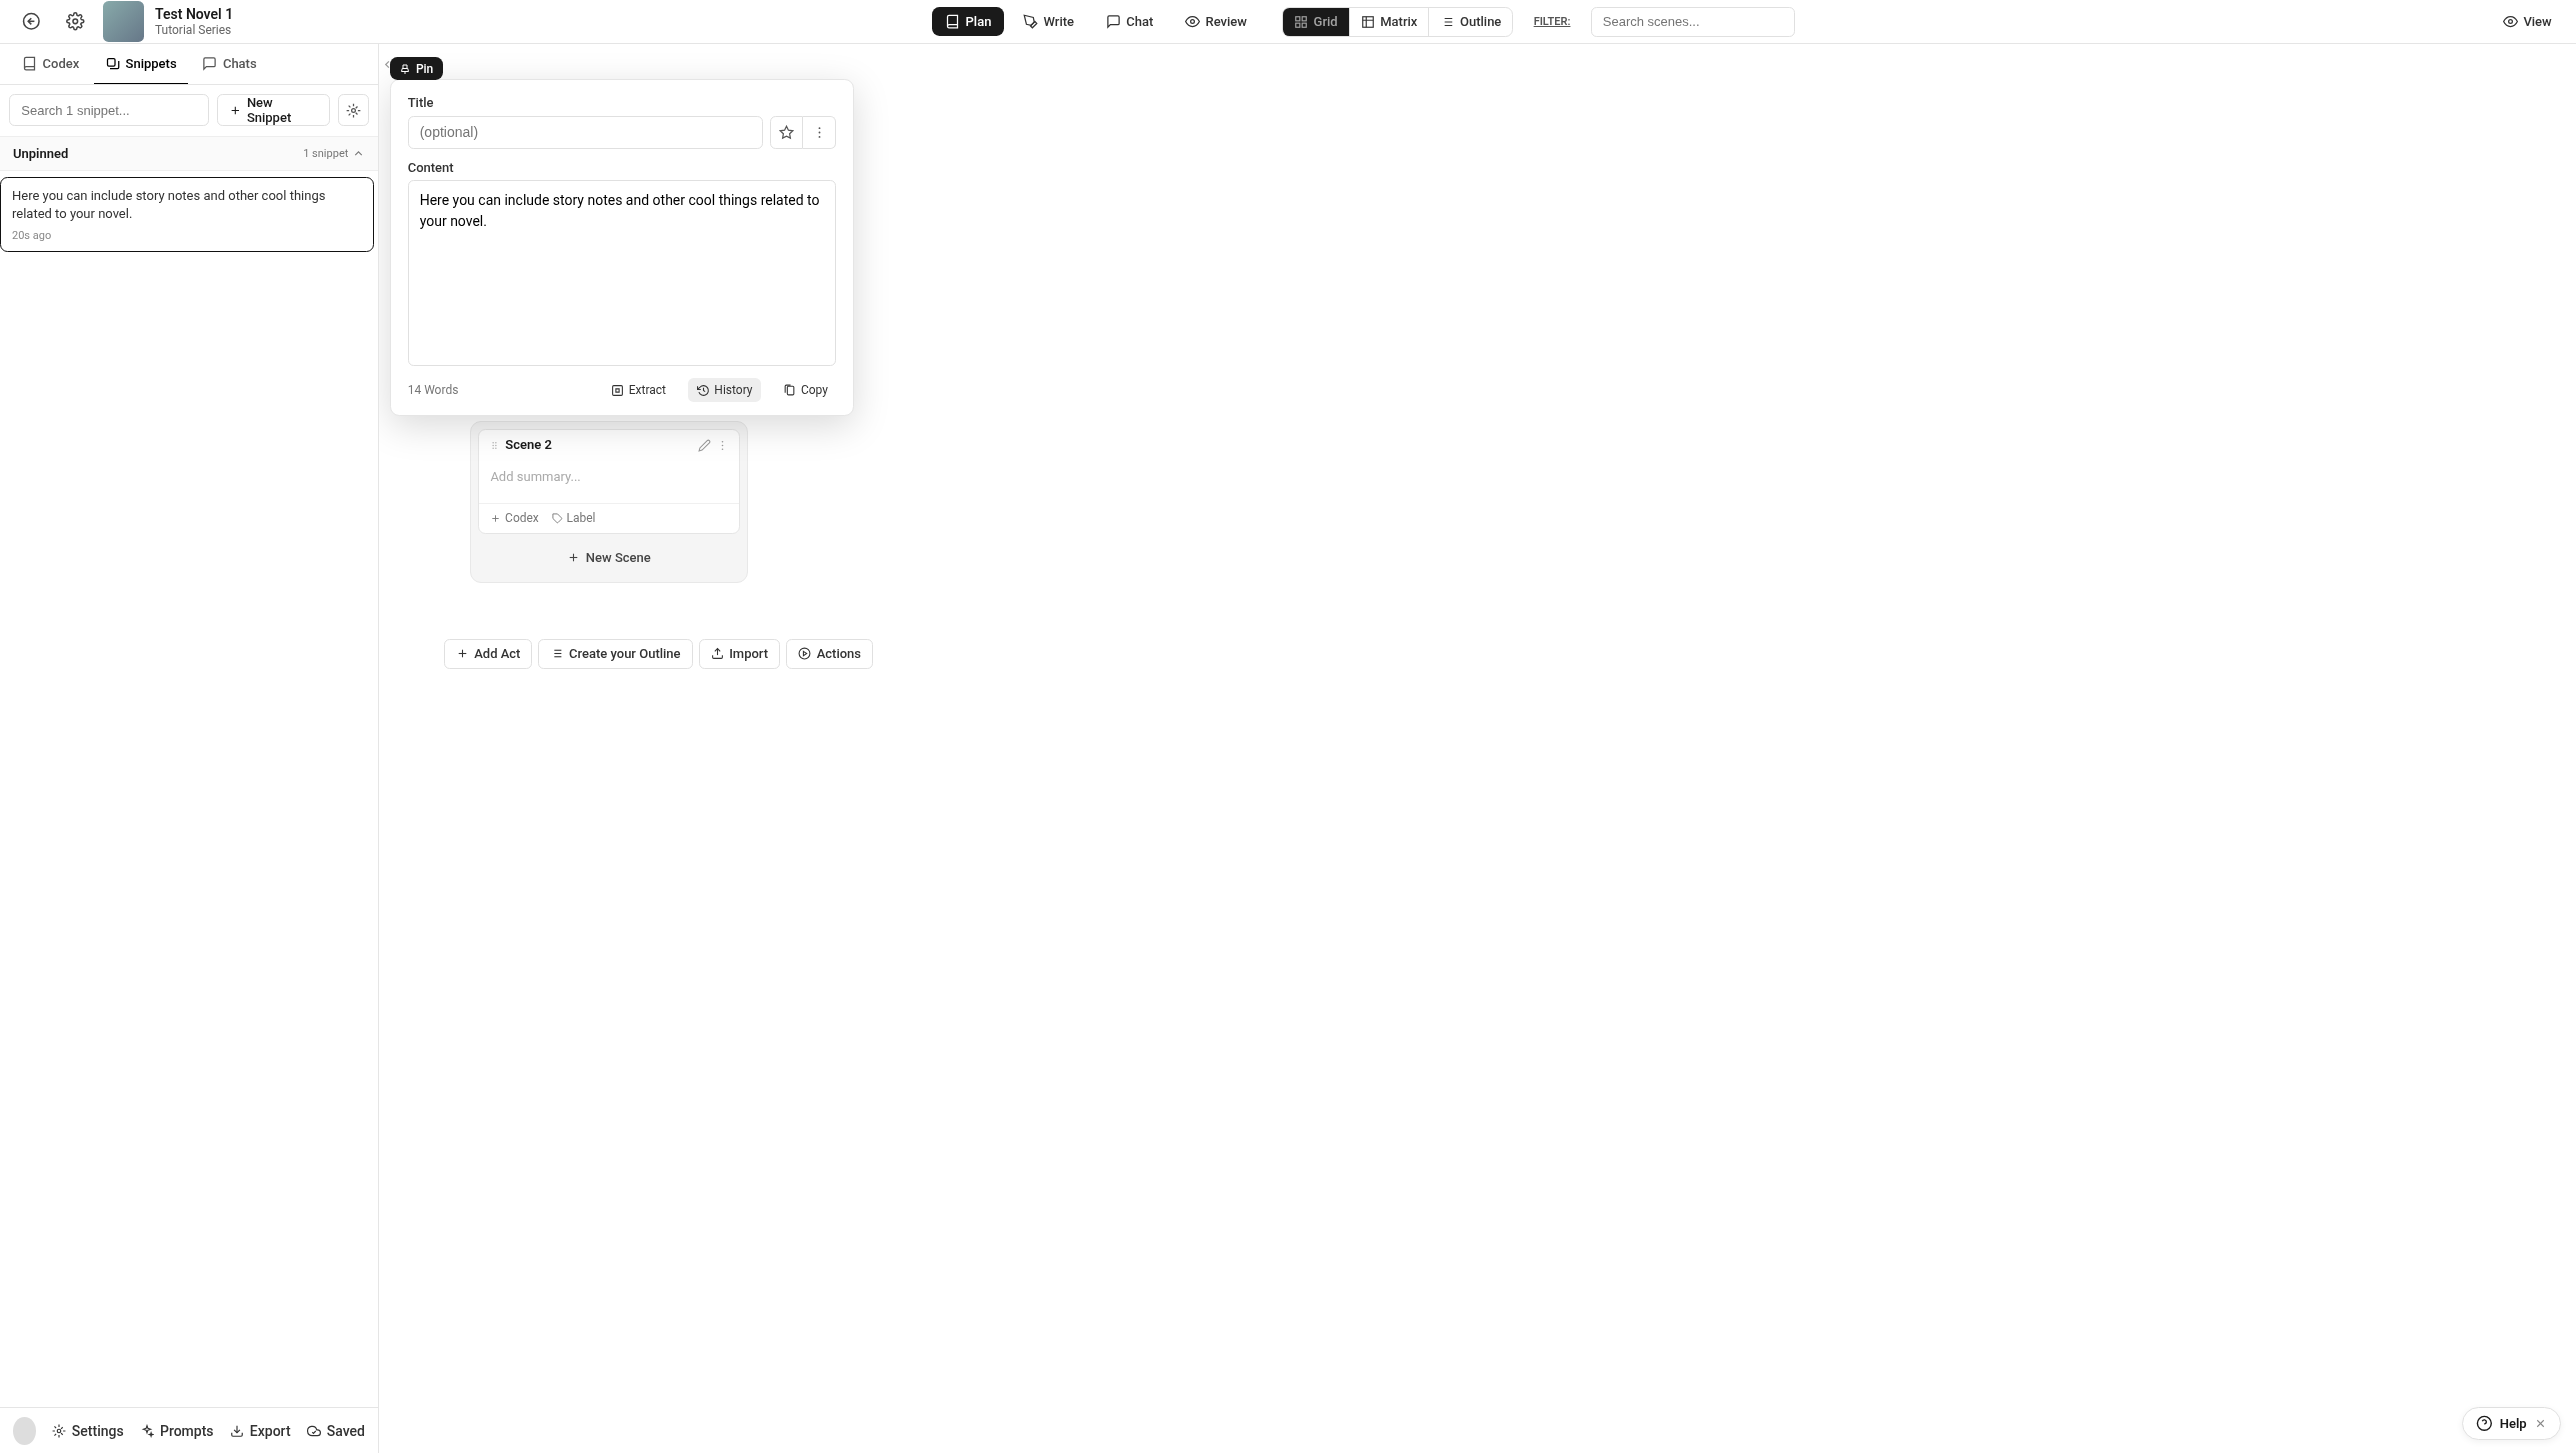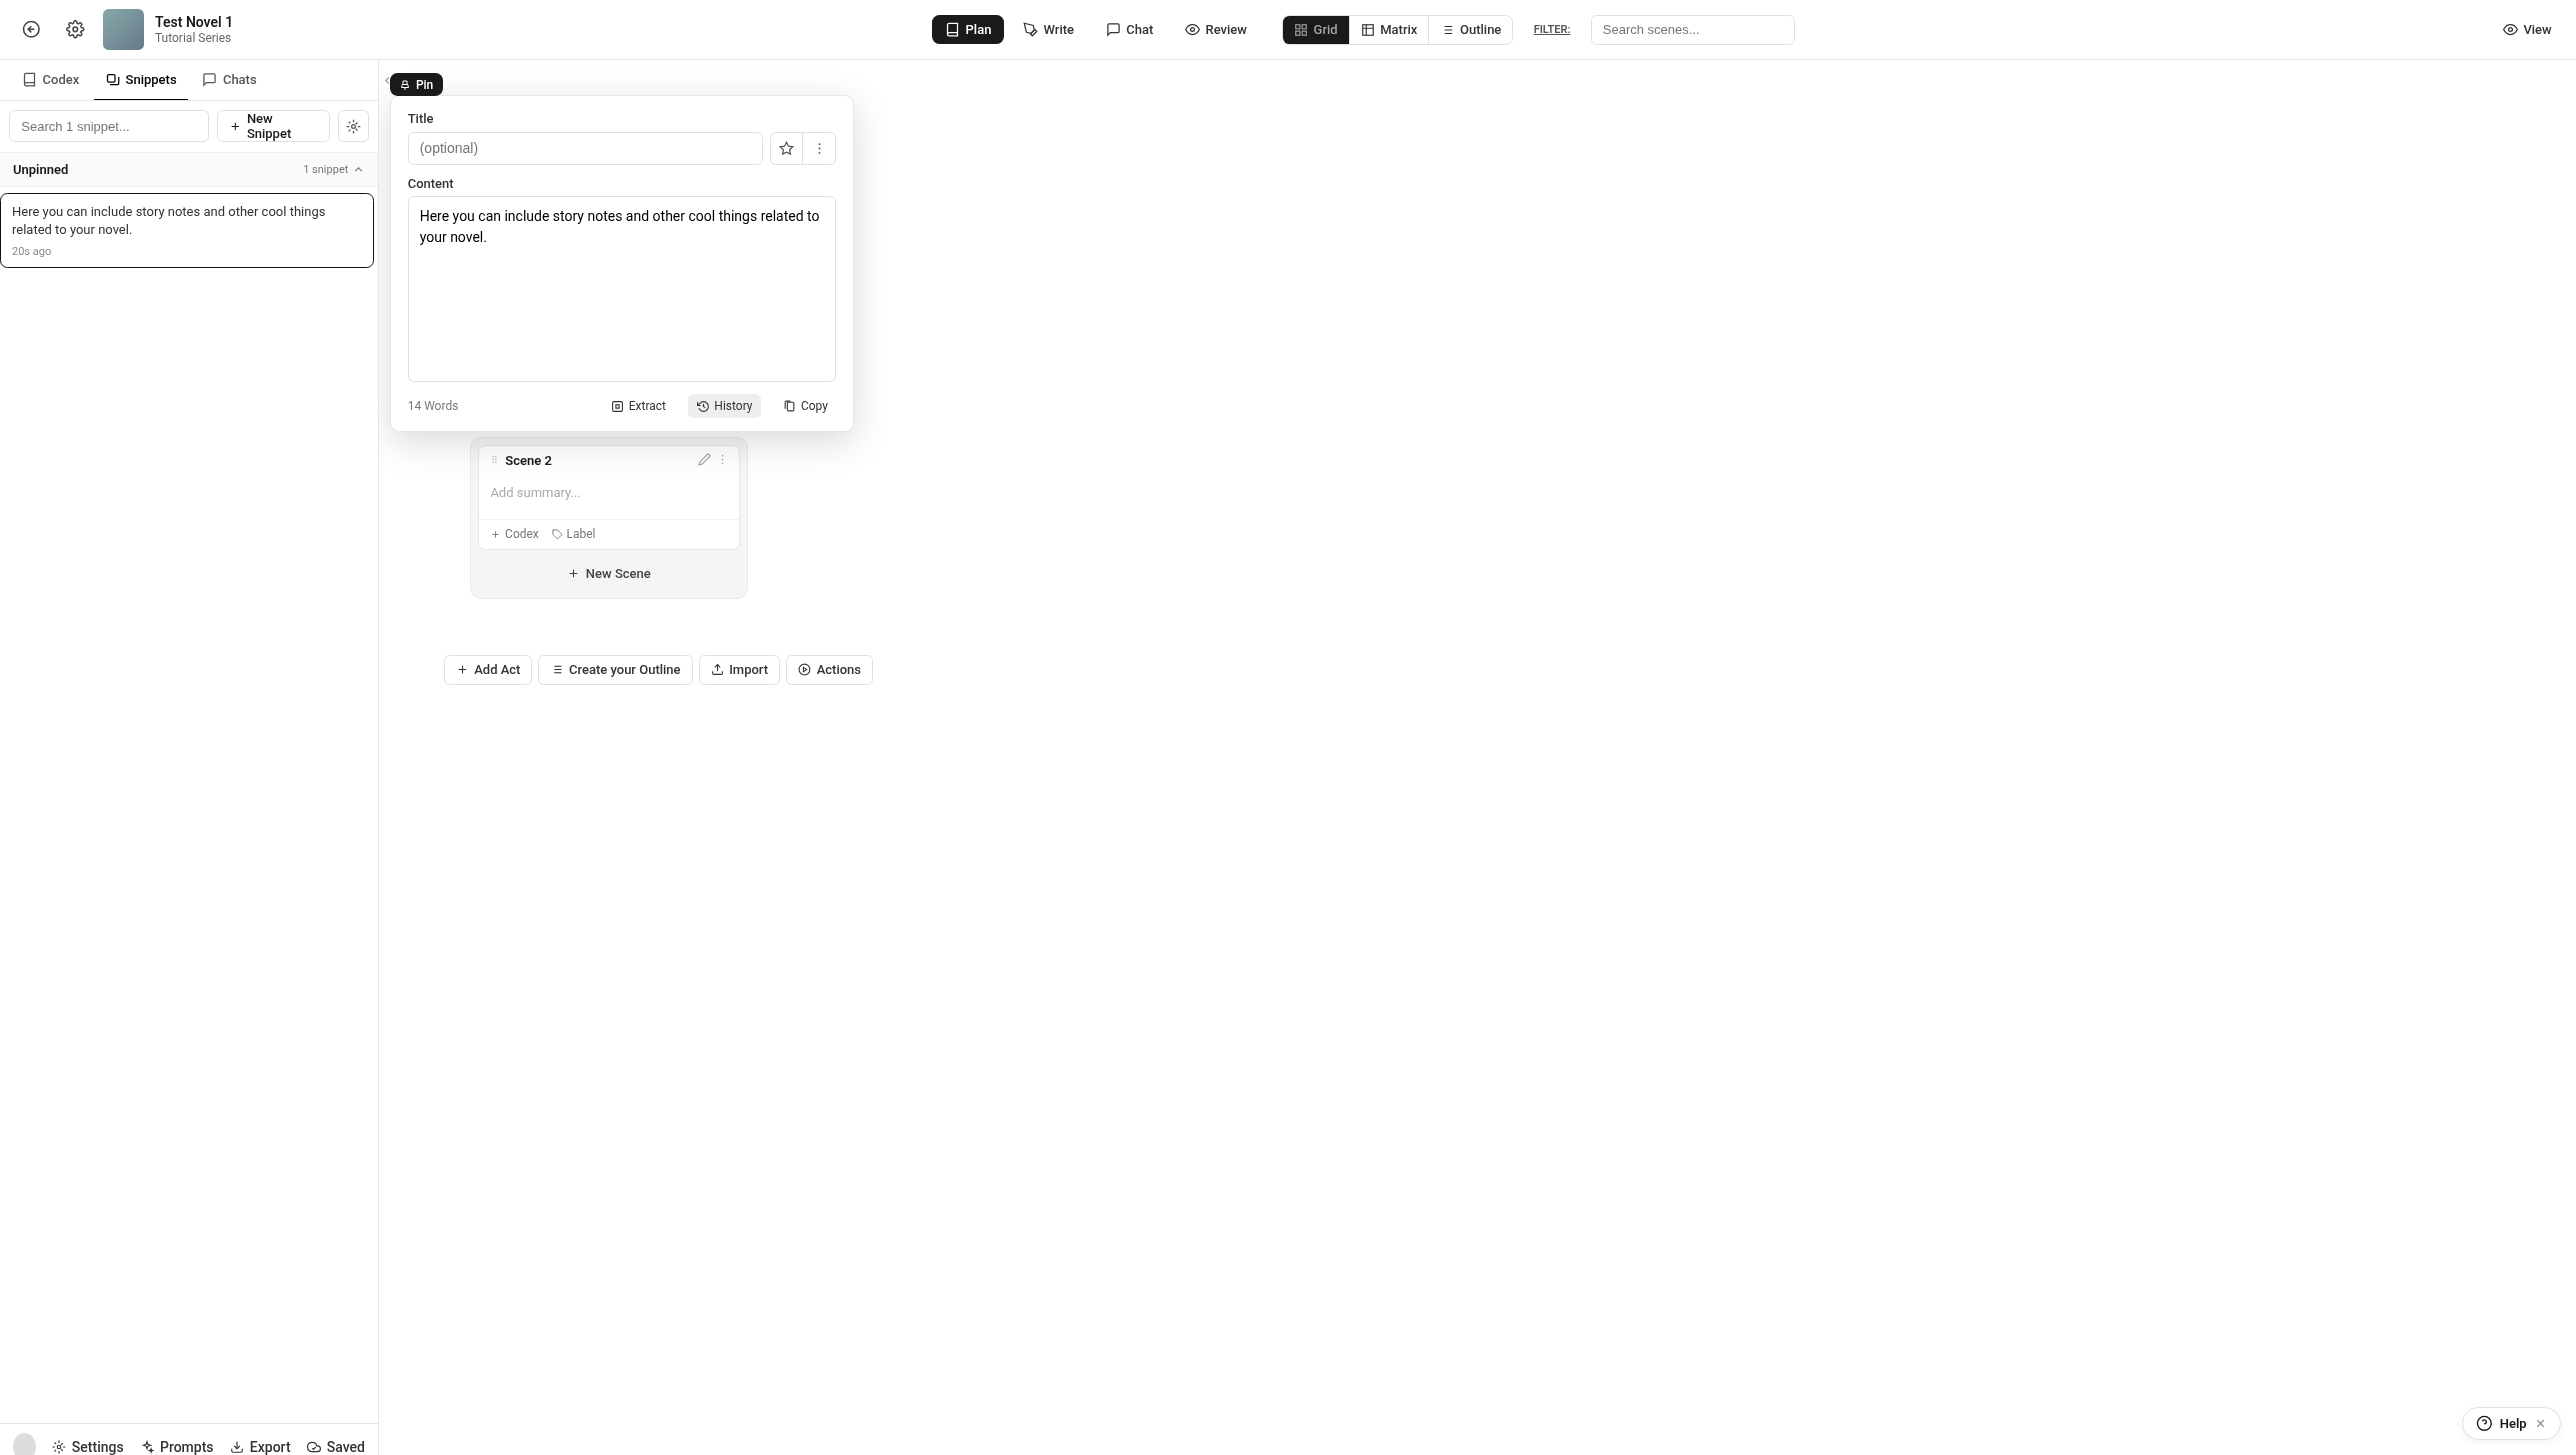"Test Novel 1" .top-header { height: 60px -> 44px }
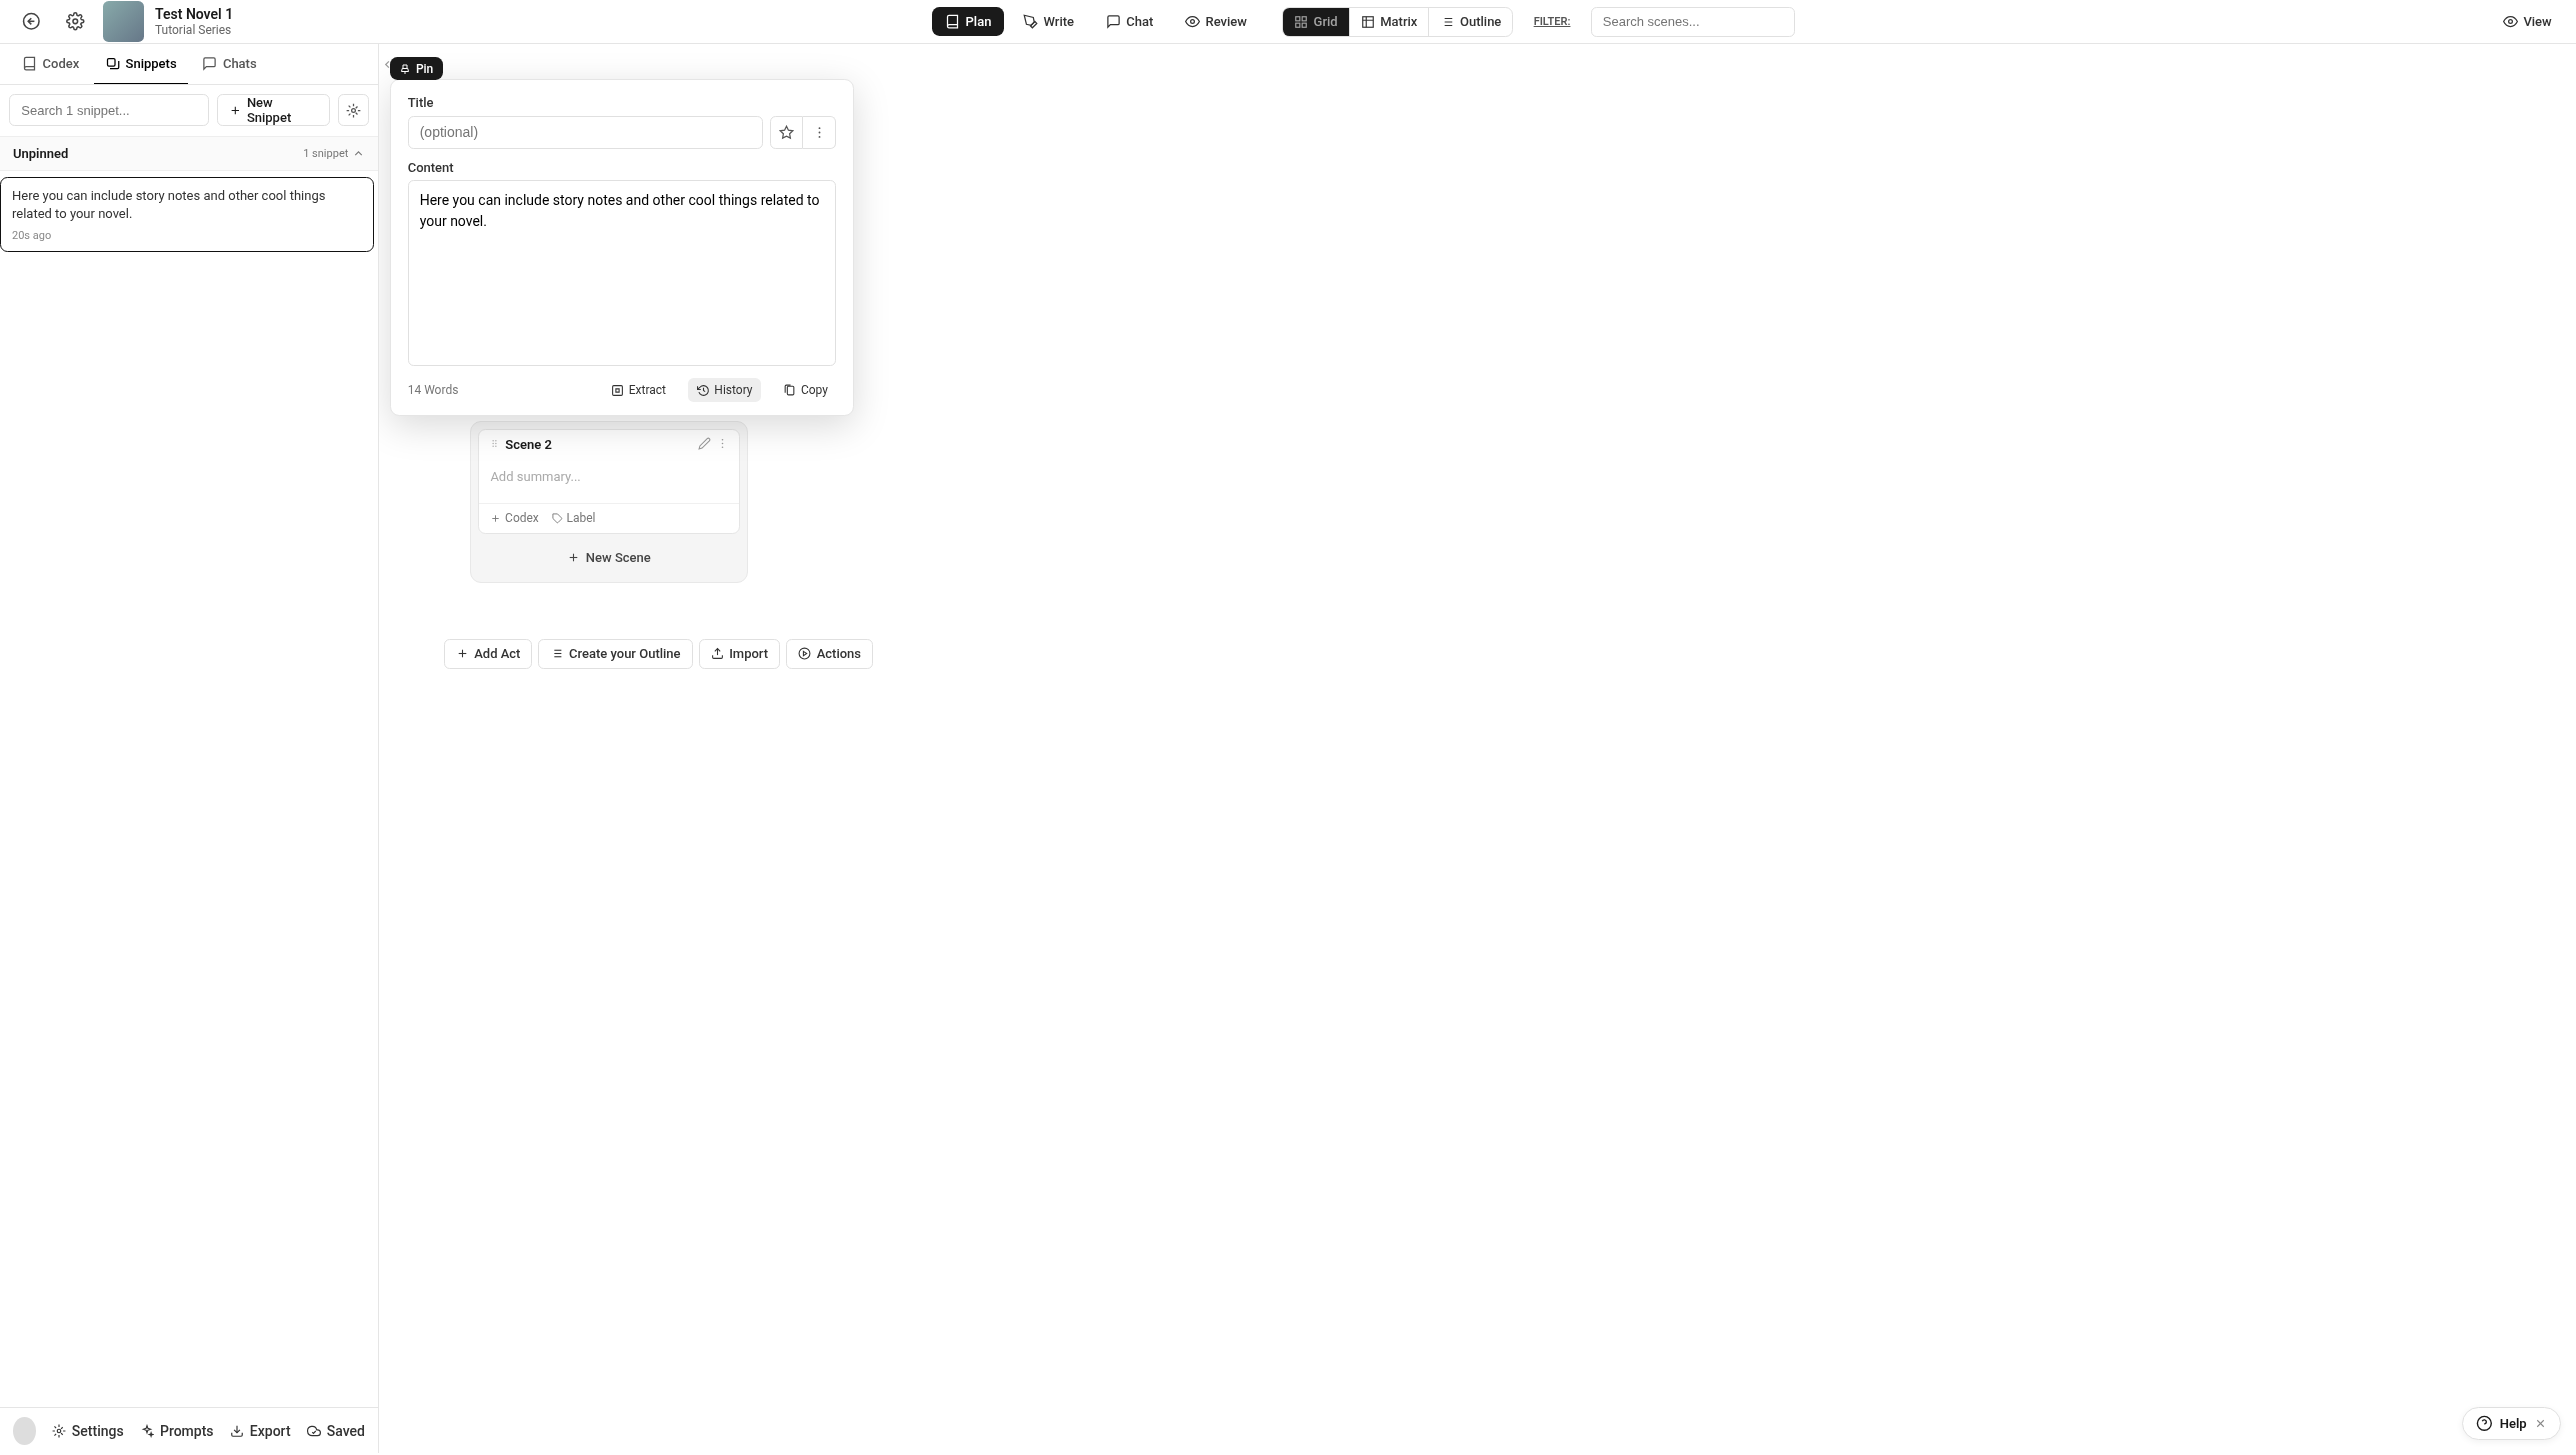"Scene 2" .scene-hdr { align-items: flex-start -> flex-end }
